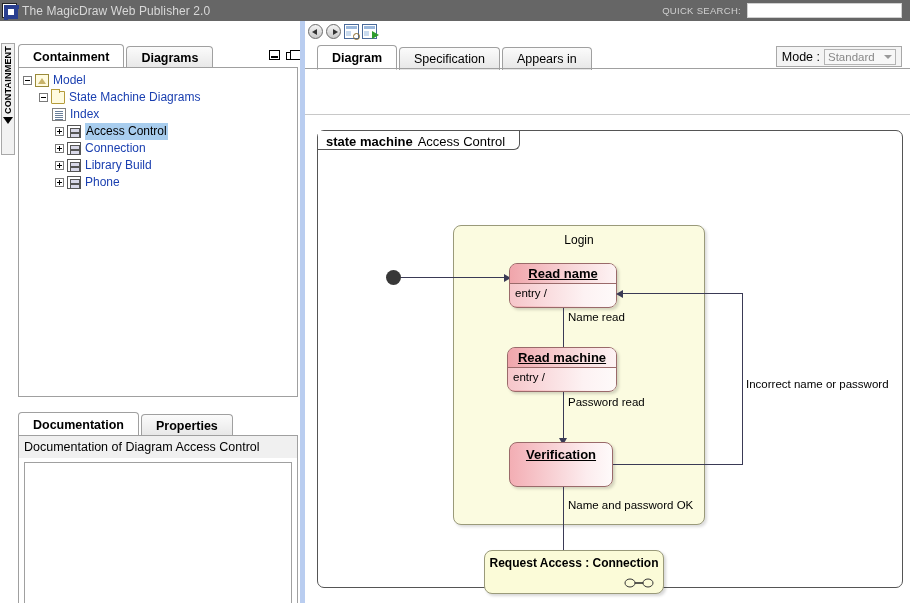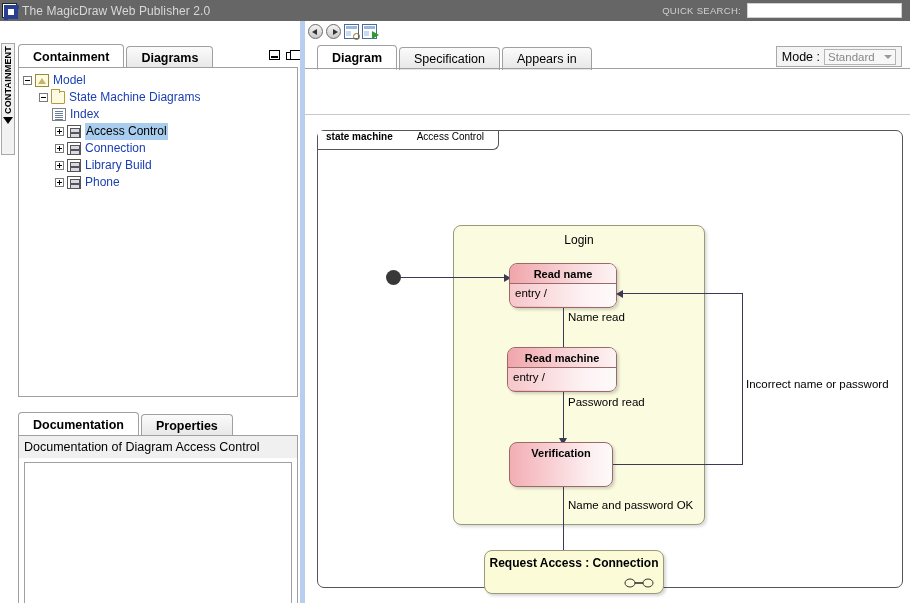"state machine" .sm-tag { align-items: flex-start -> flex-end; font-size: 10px -> 13px; gap: 19px -> none }
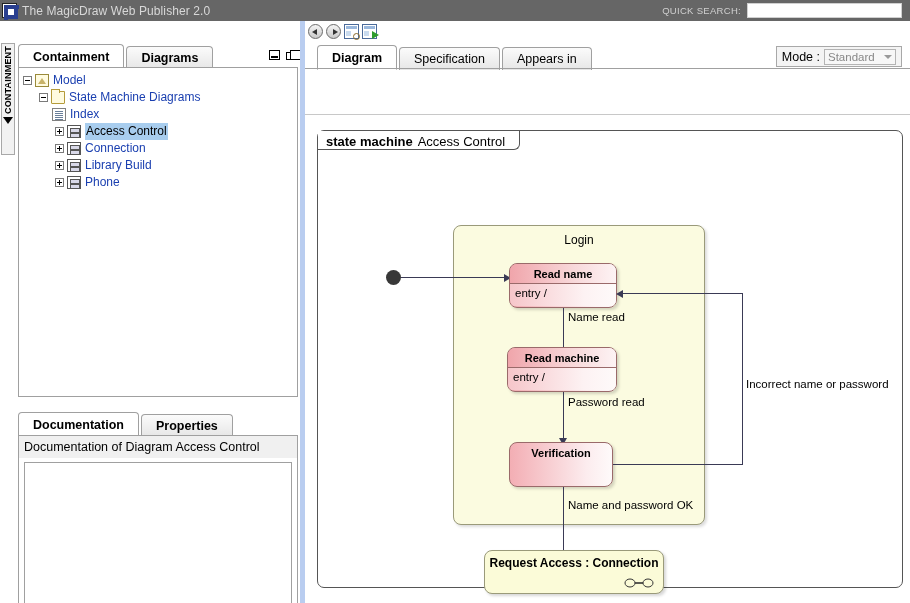"Read name" .state .shdr { font-size: 11px -> 13px; text-decoration: none -> underline }
